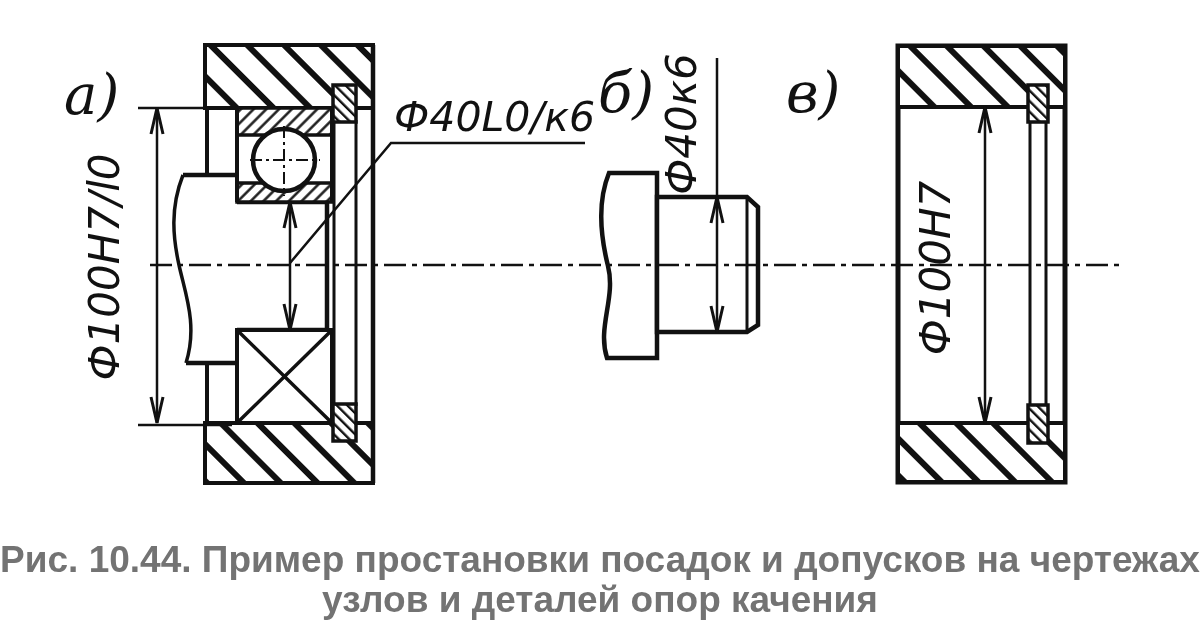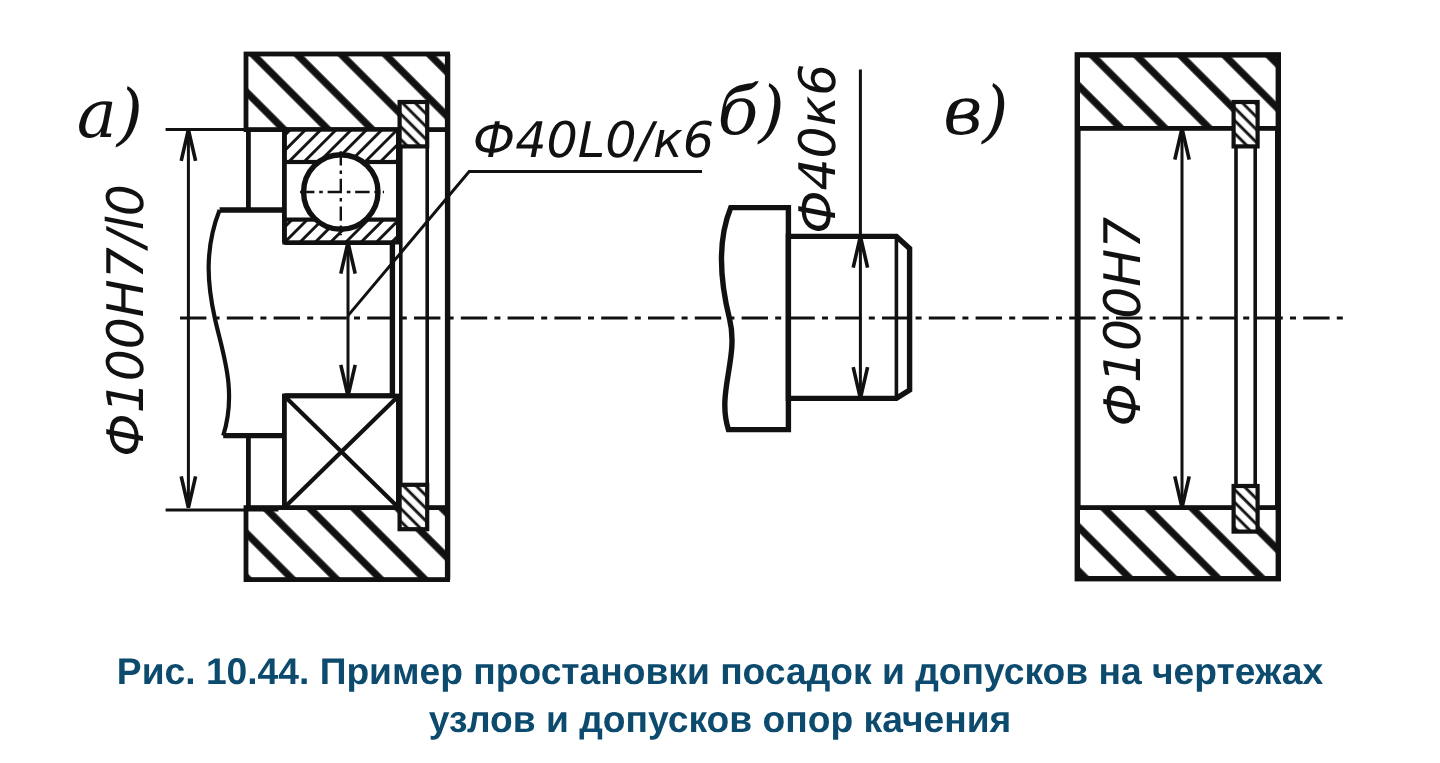"Рис. 10.44. Пример простановки посадок" .caption { color: #0c4a6e -> #737373; font-size: 31px -> 37px }
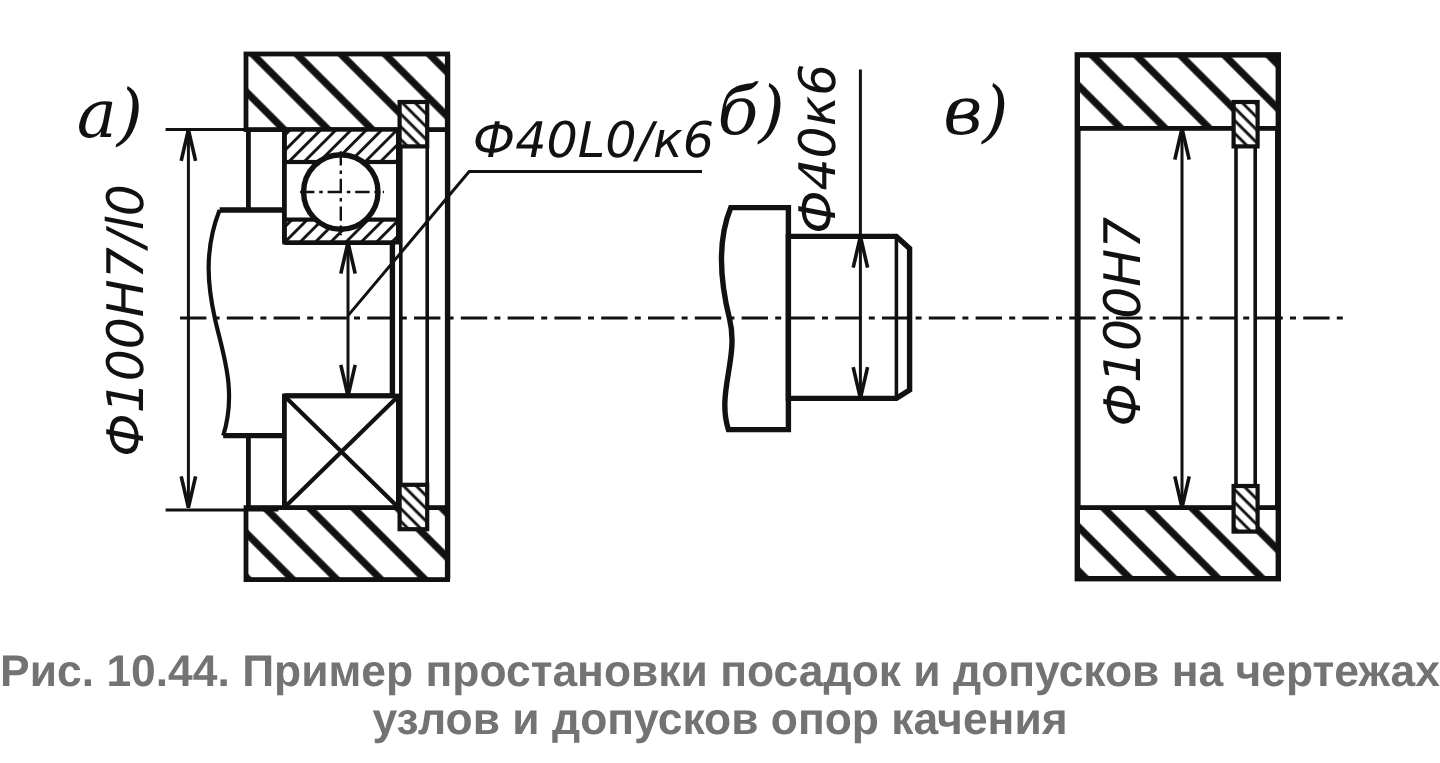"узлов и допусков опор качения" div { text: допусков -> деталей }
